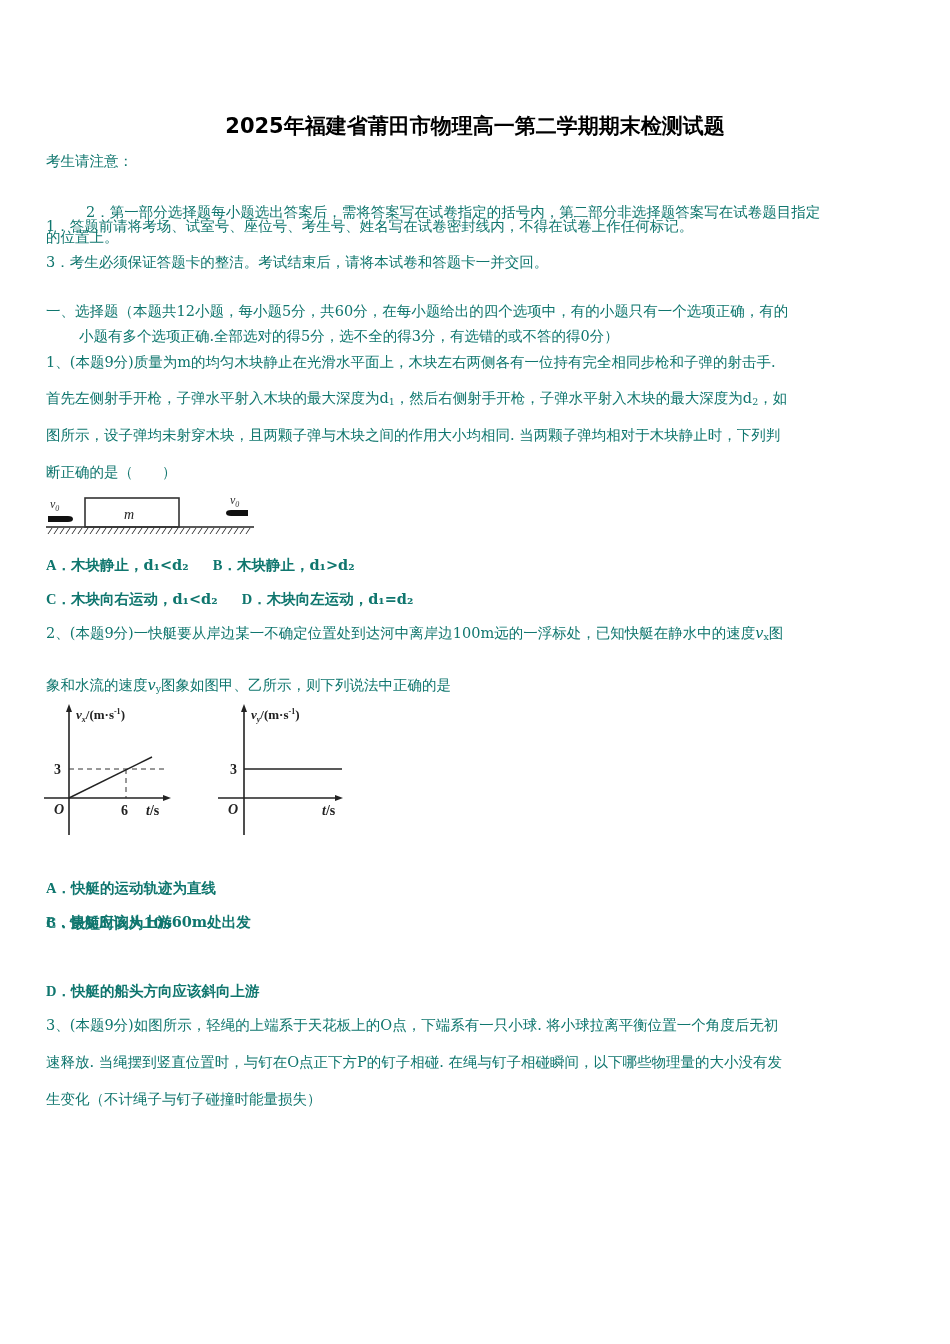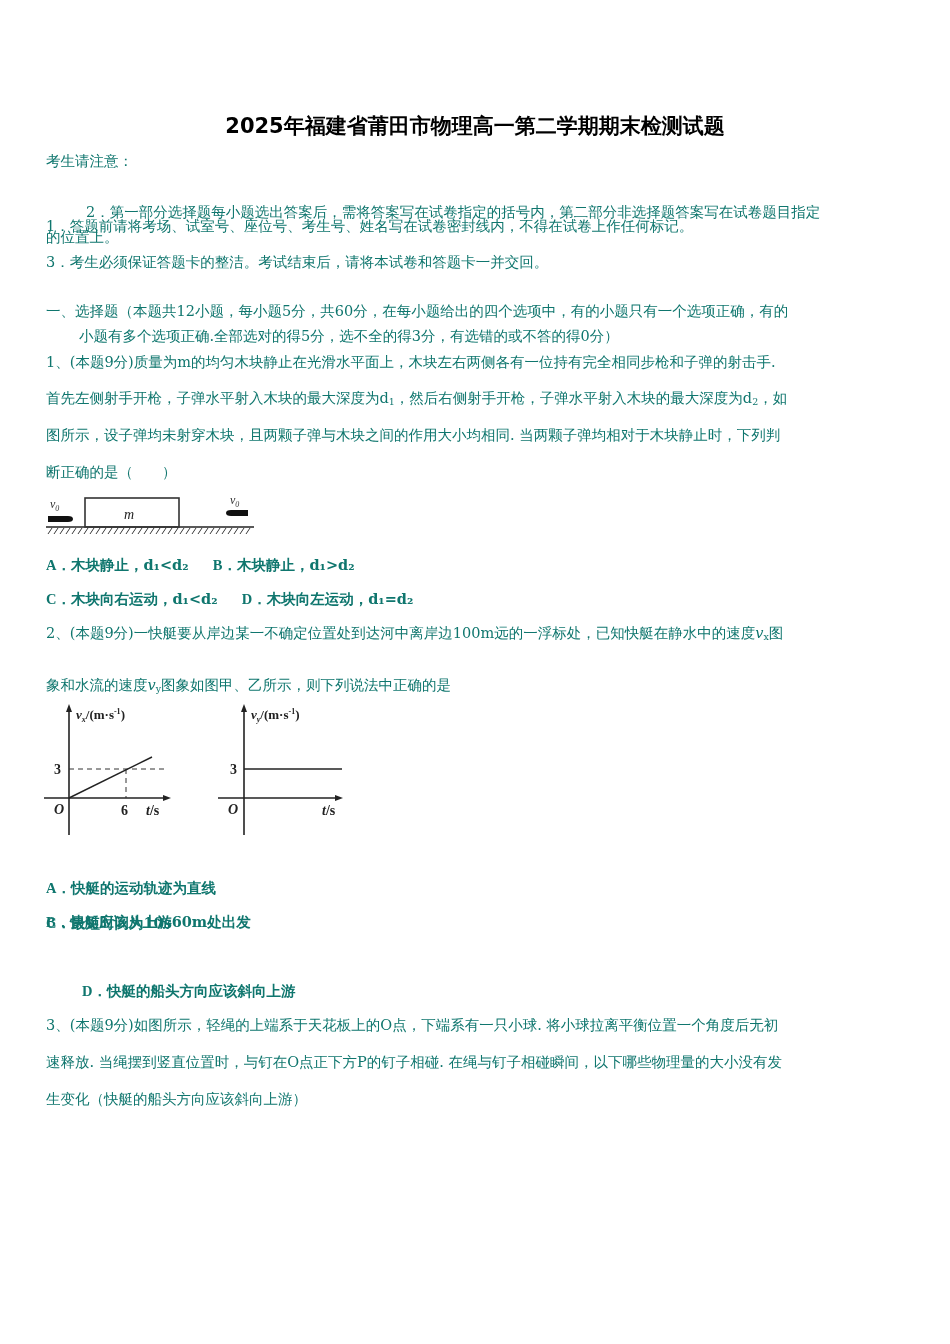"D．快艇的船头方向应该斜向上游" div.line { margin-left: 36px -> none }
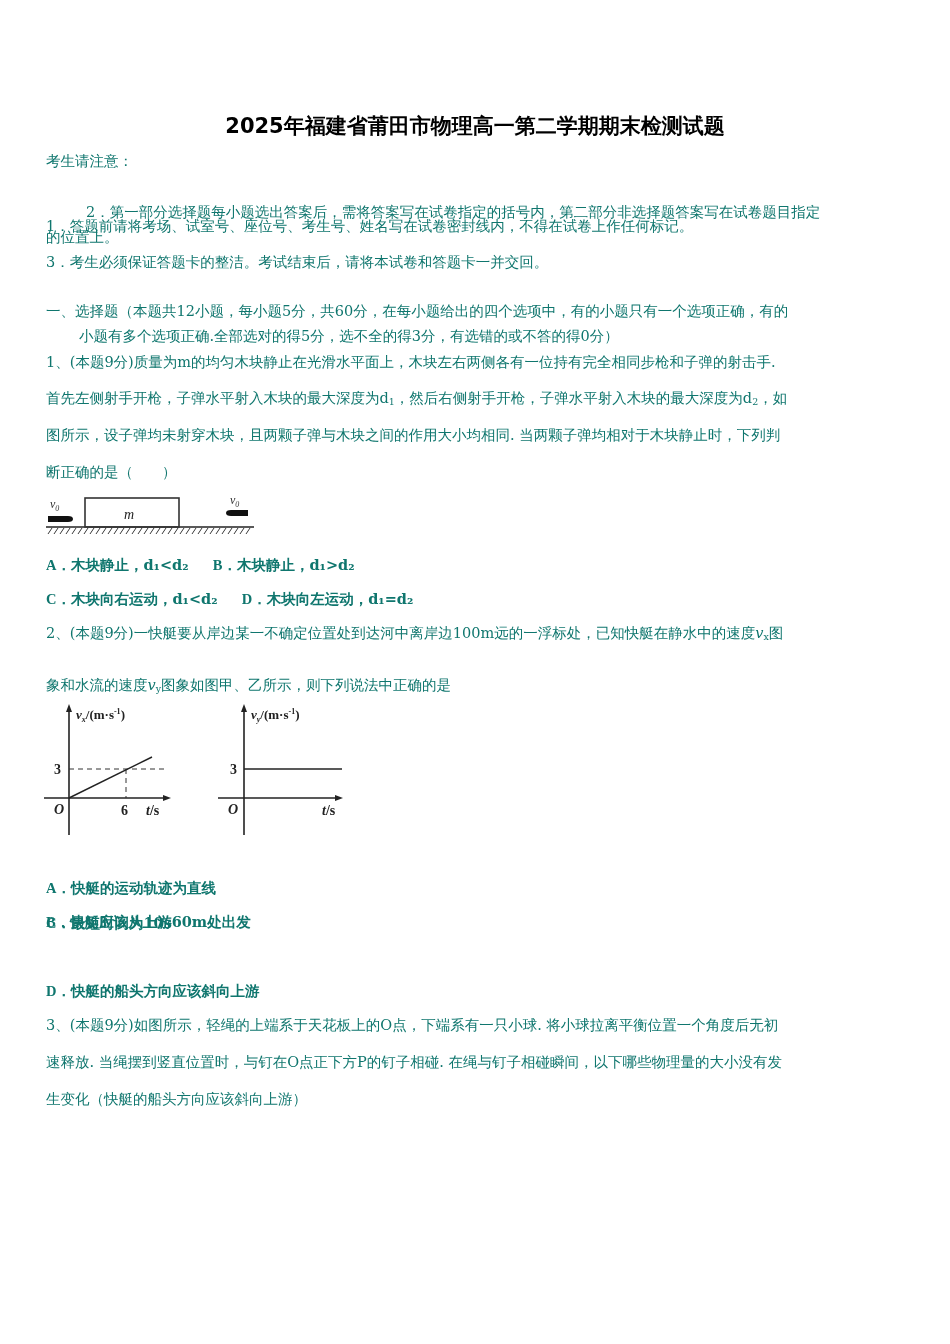"生变化（快艇的船头方向应该斜向上游）" div.line { text: 快艇的船头方向应该斜向上游 -> 不计绳子与钉子碰撞时能量损失 }
